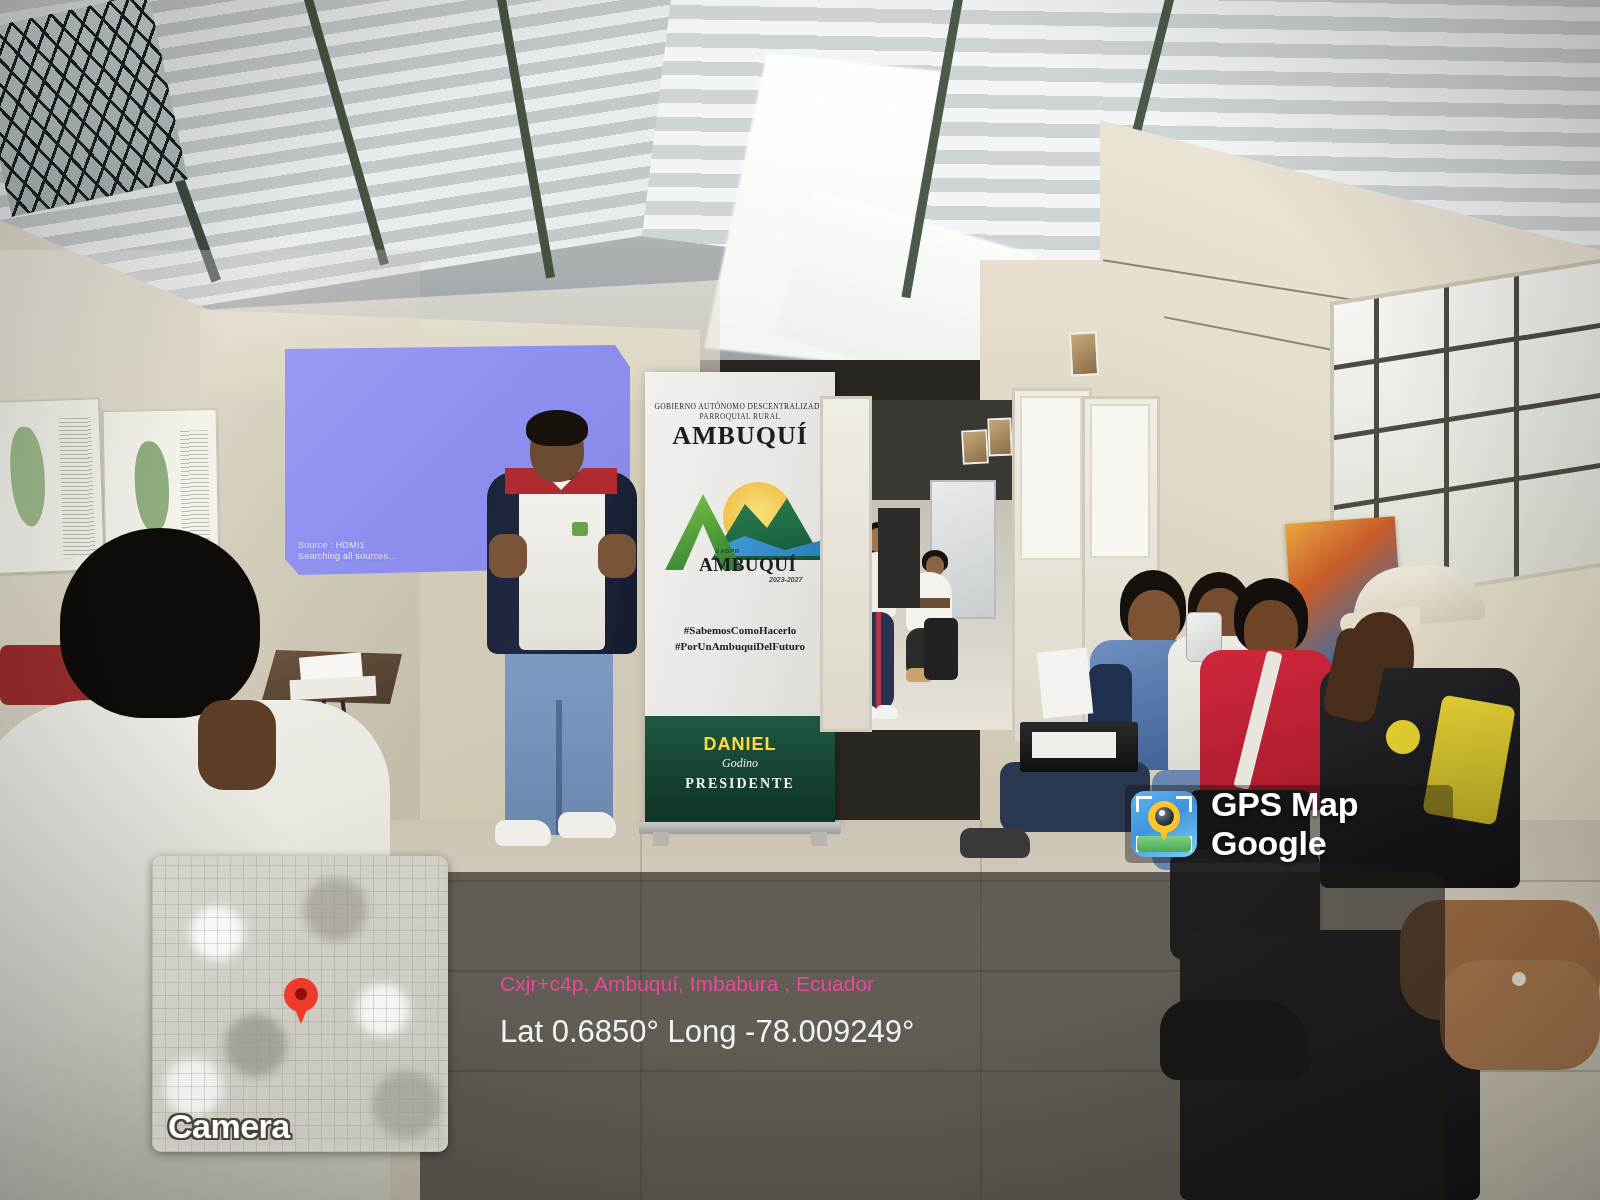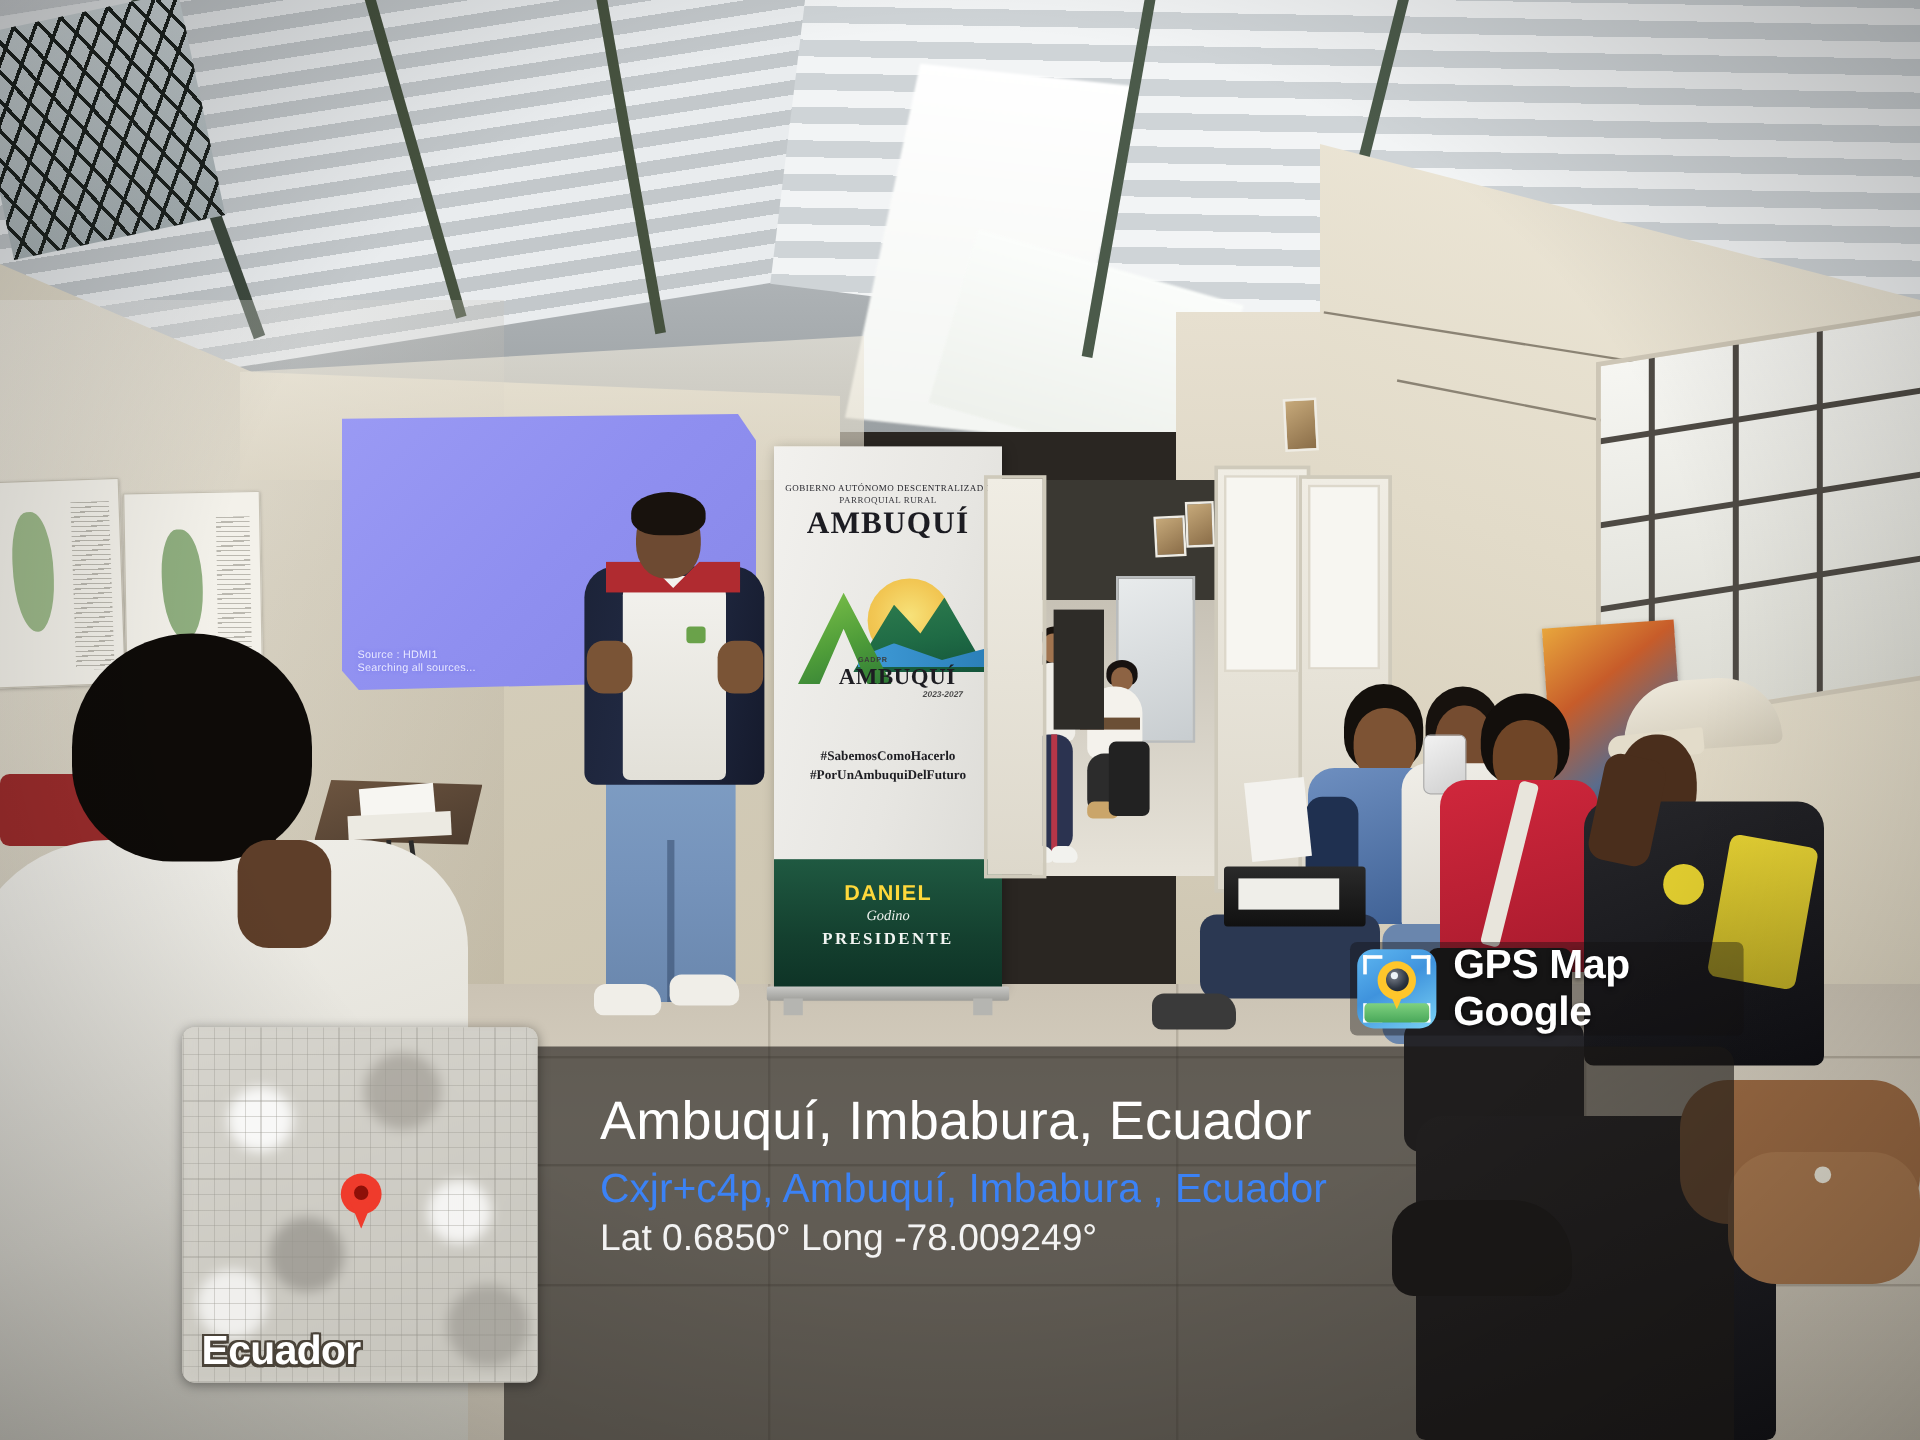"Ambuquí, Imbabura, Ecuador" div.ov-title { html: <div>Ambuquí, Imbabura, Ecuador</div> -> none }
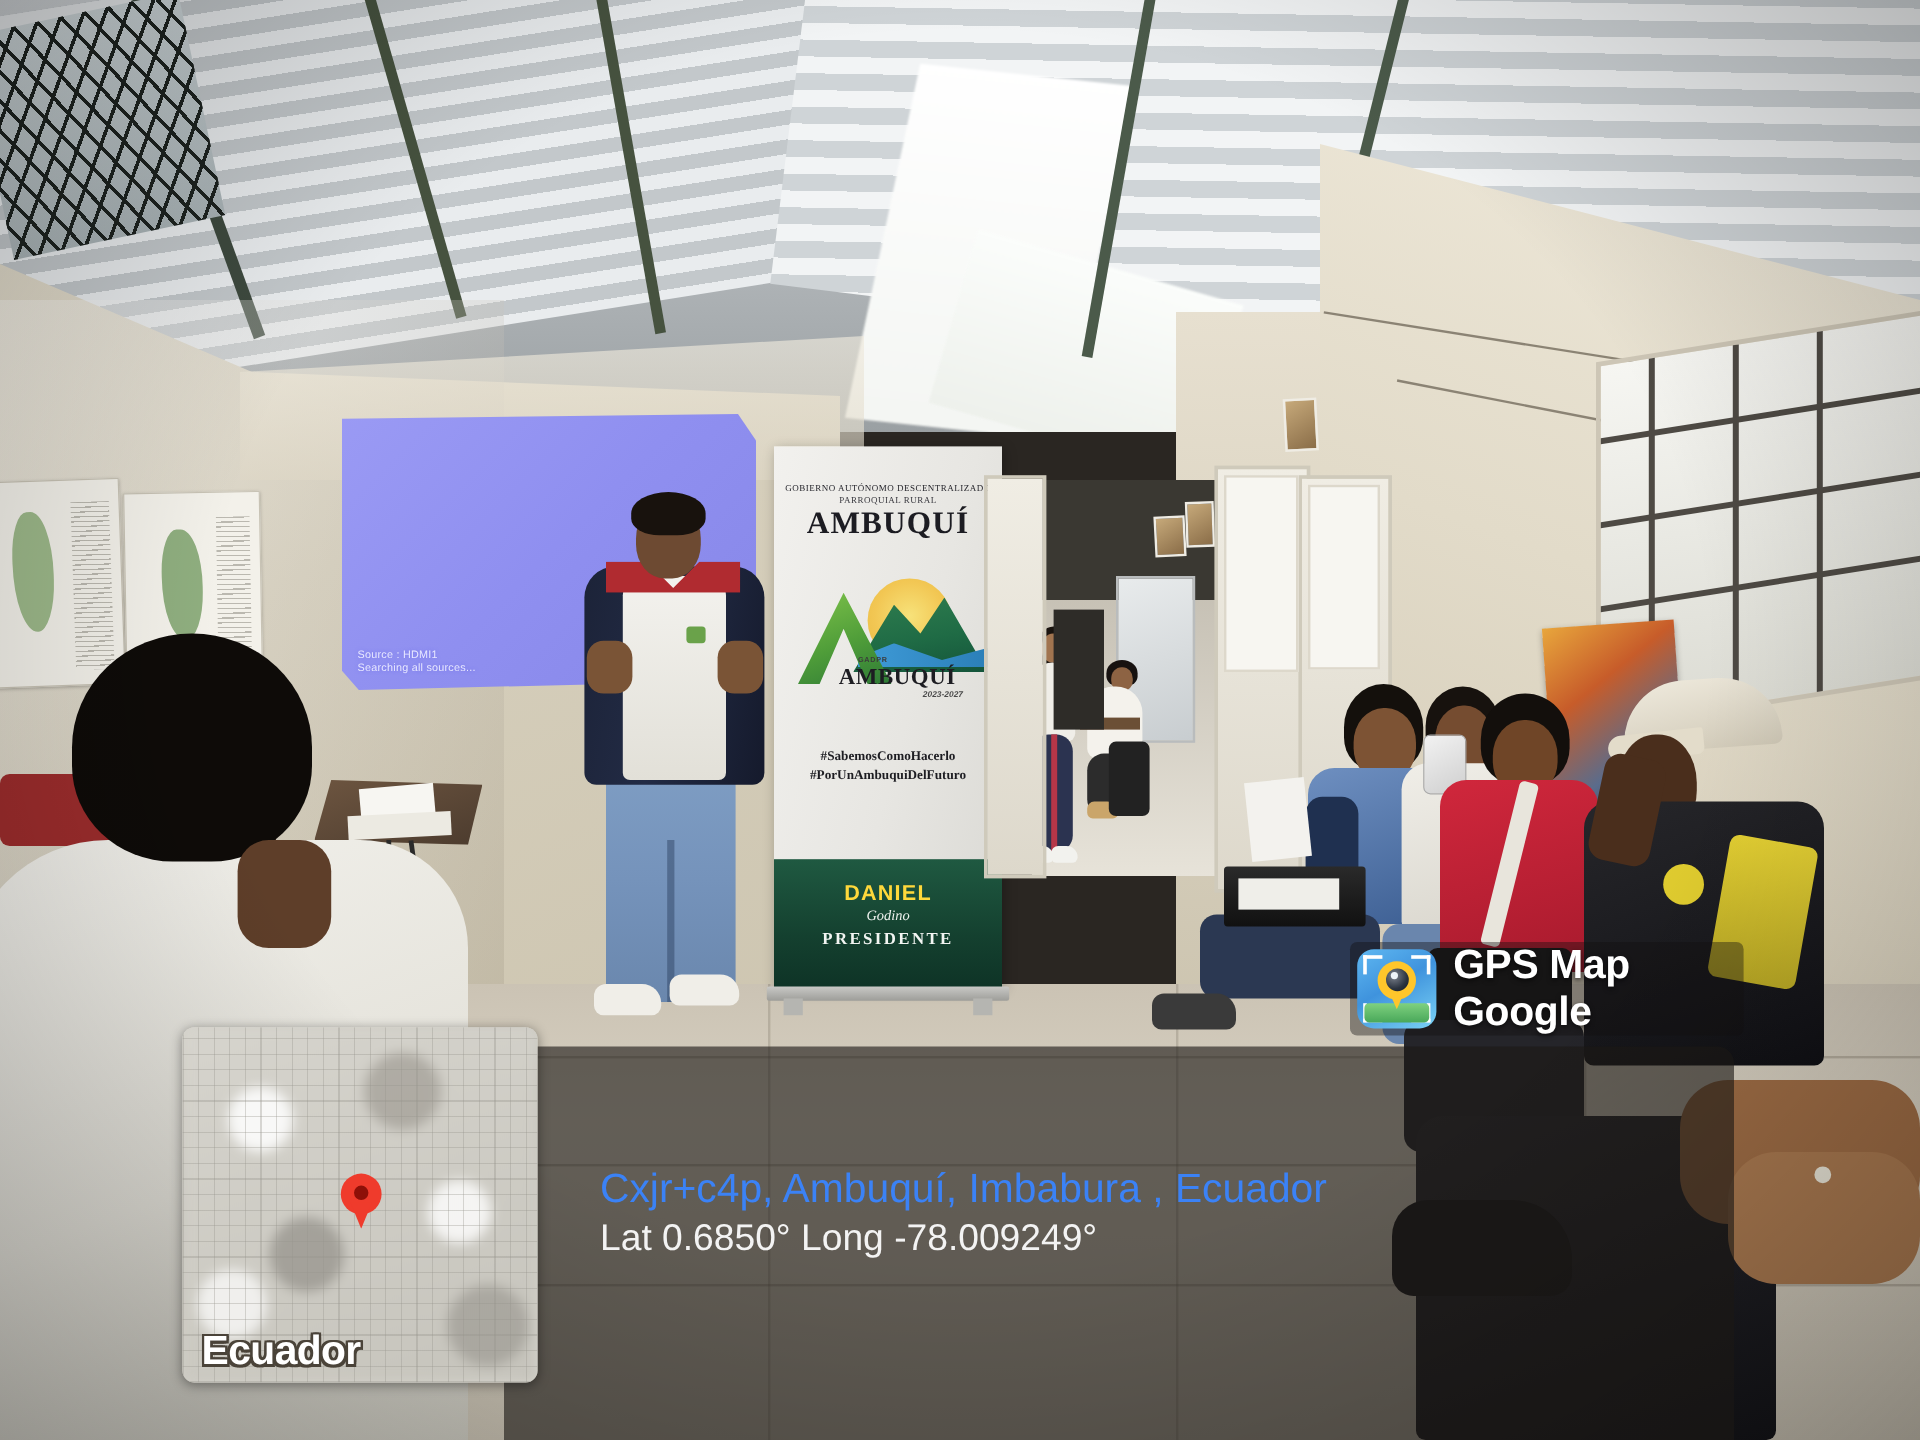"Cxjr+c4p, Ambuquí, Imbabura , Ecuador" .ov-l2 { color: #3b82f6 -> #ec4899; font-size: 34px -> 21px }
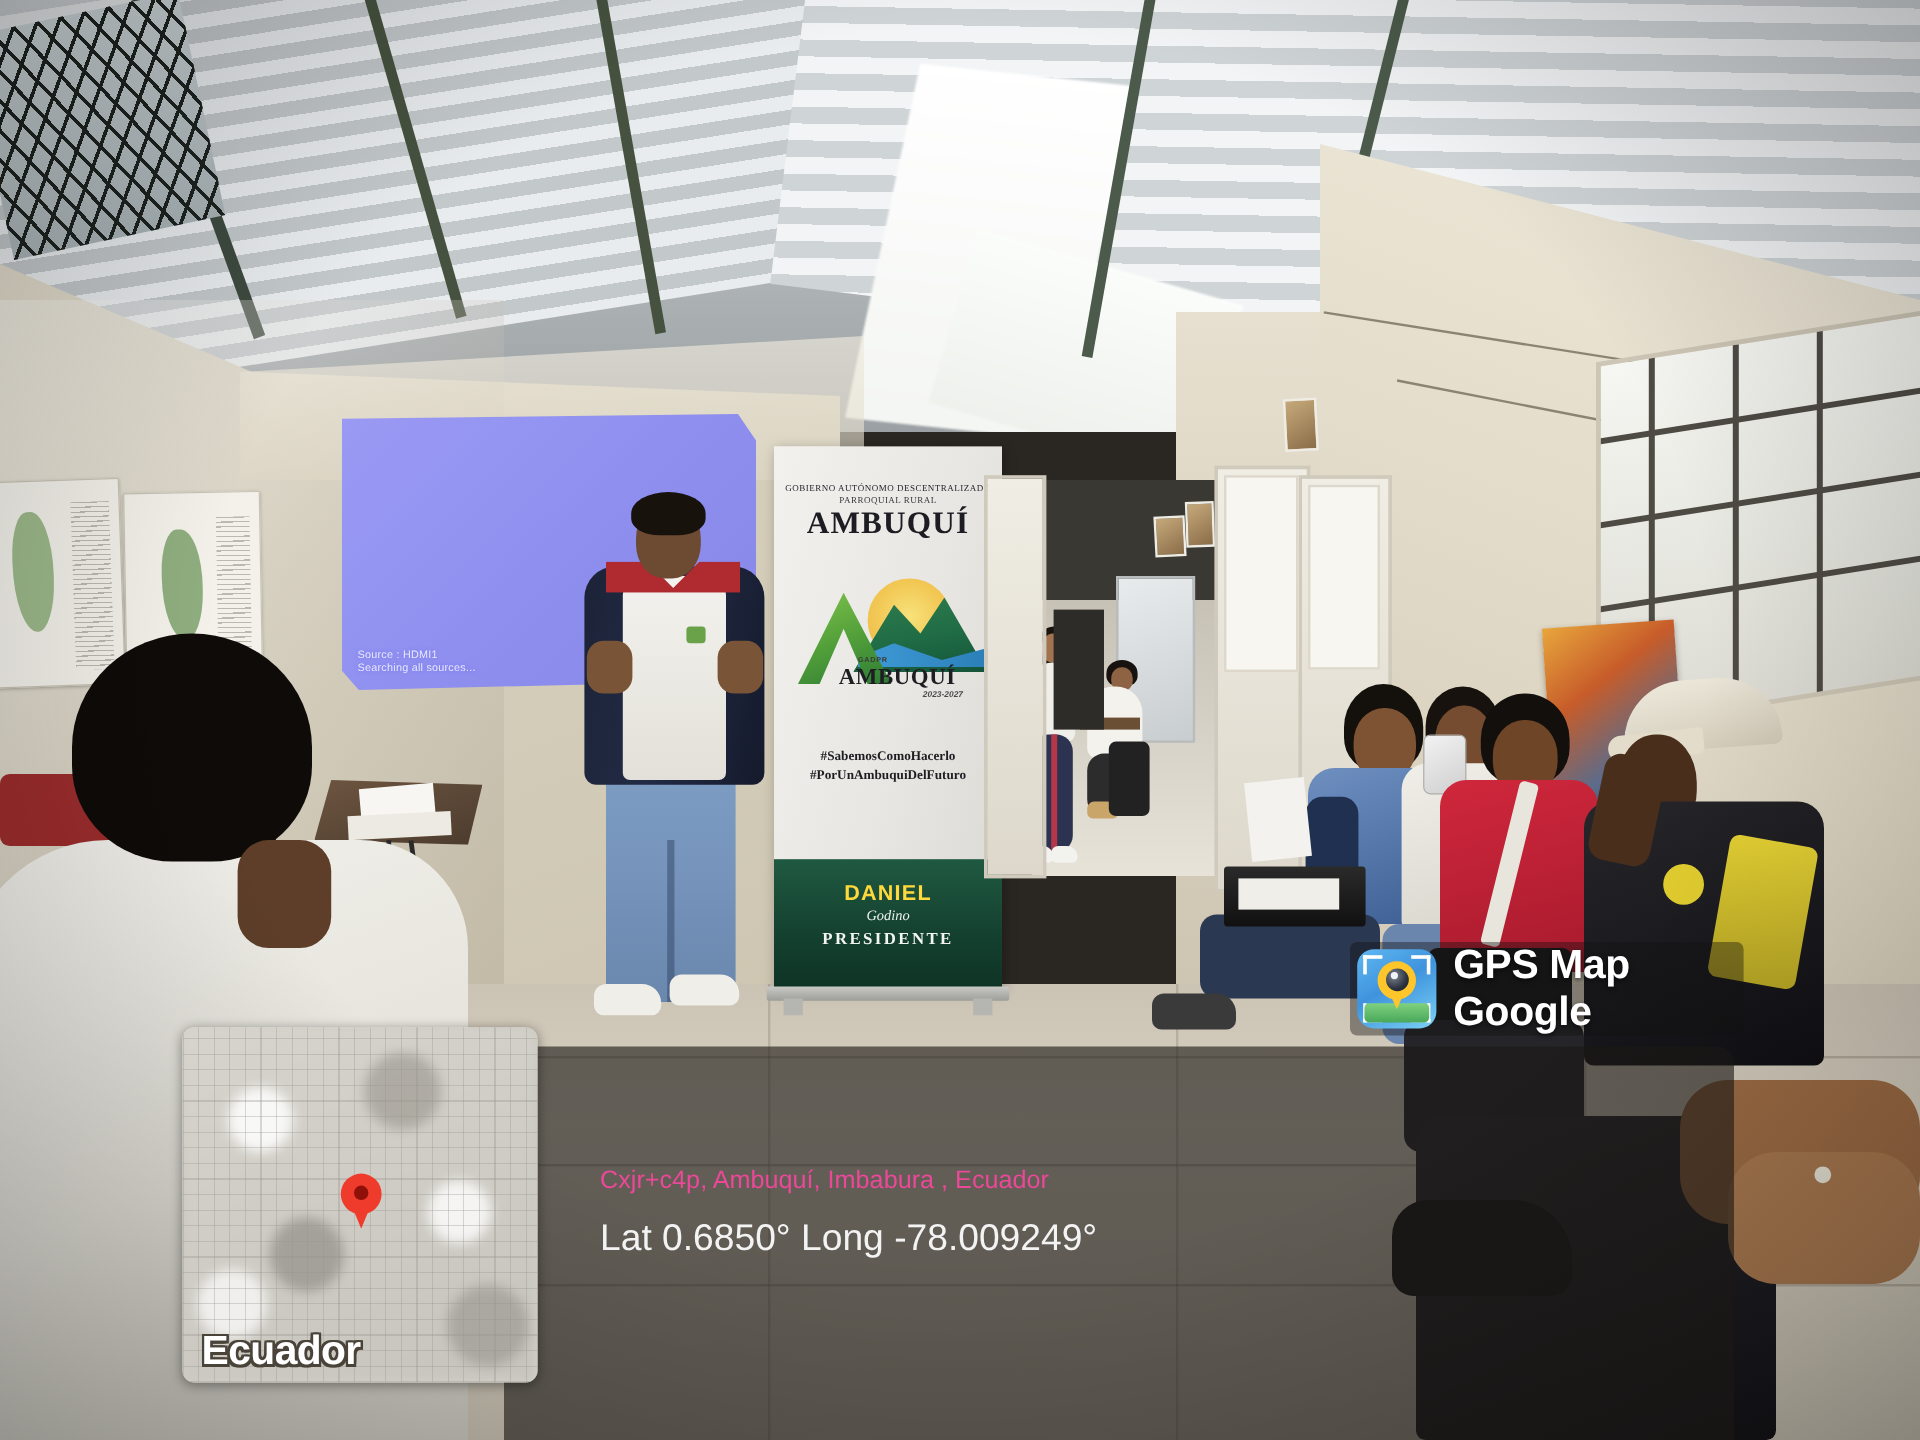"Ecuador" div.ov-google { text: Ecuador -> Camera }
